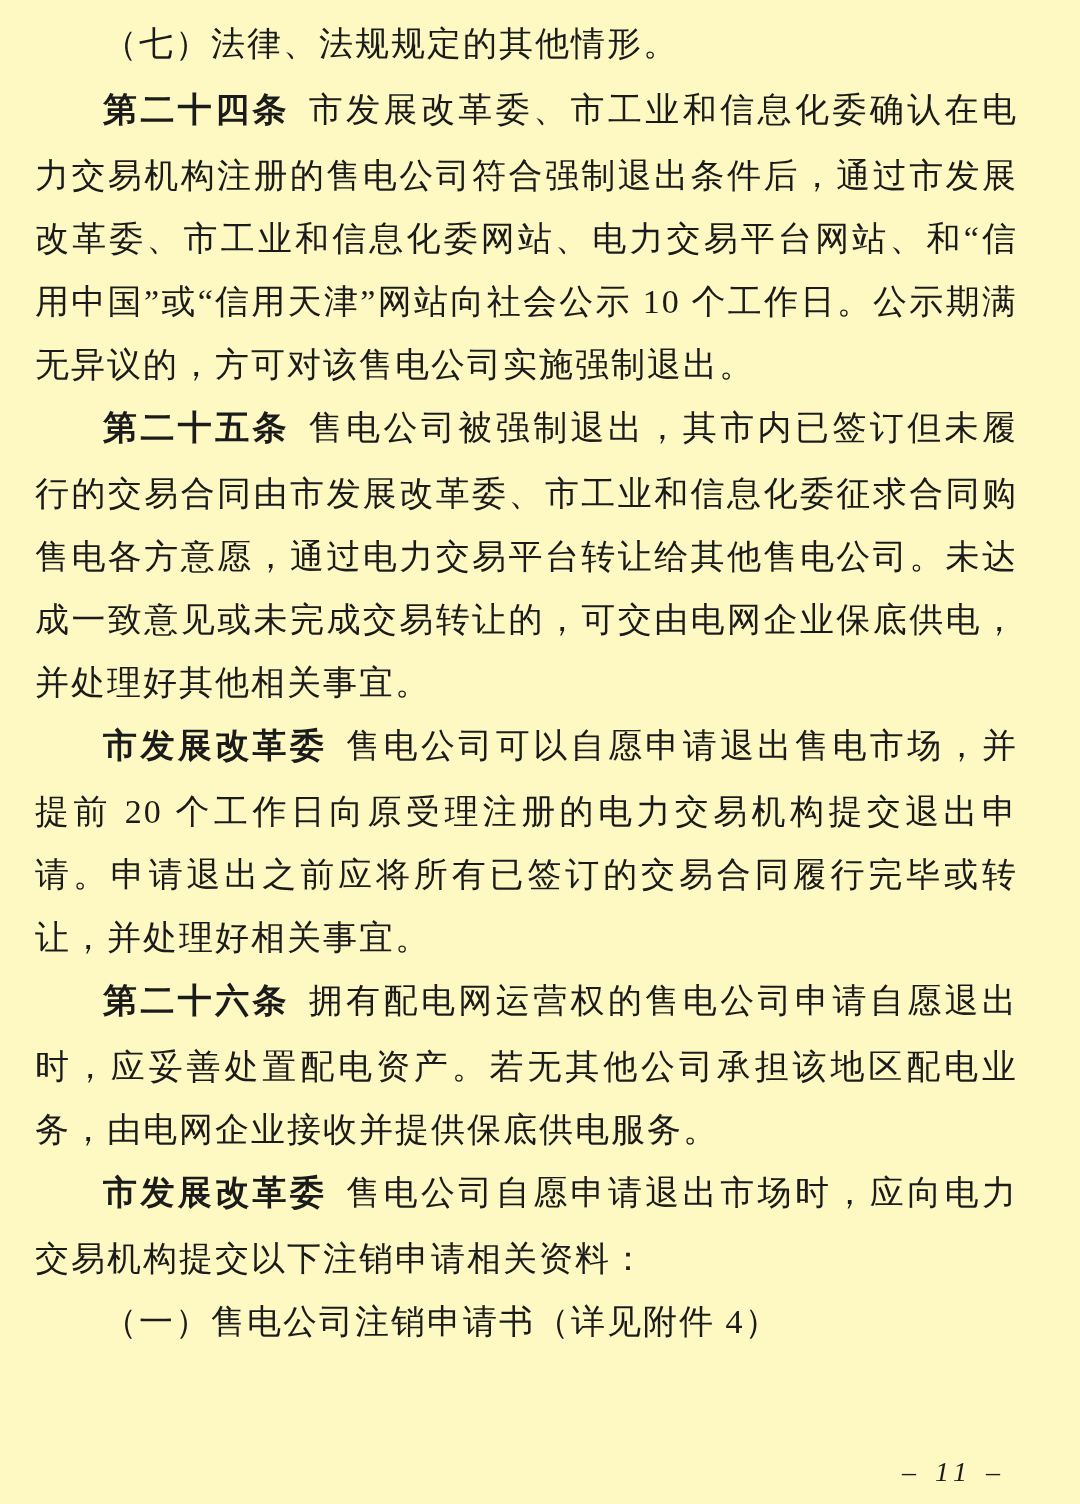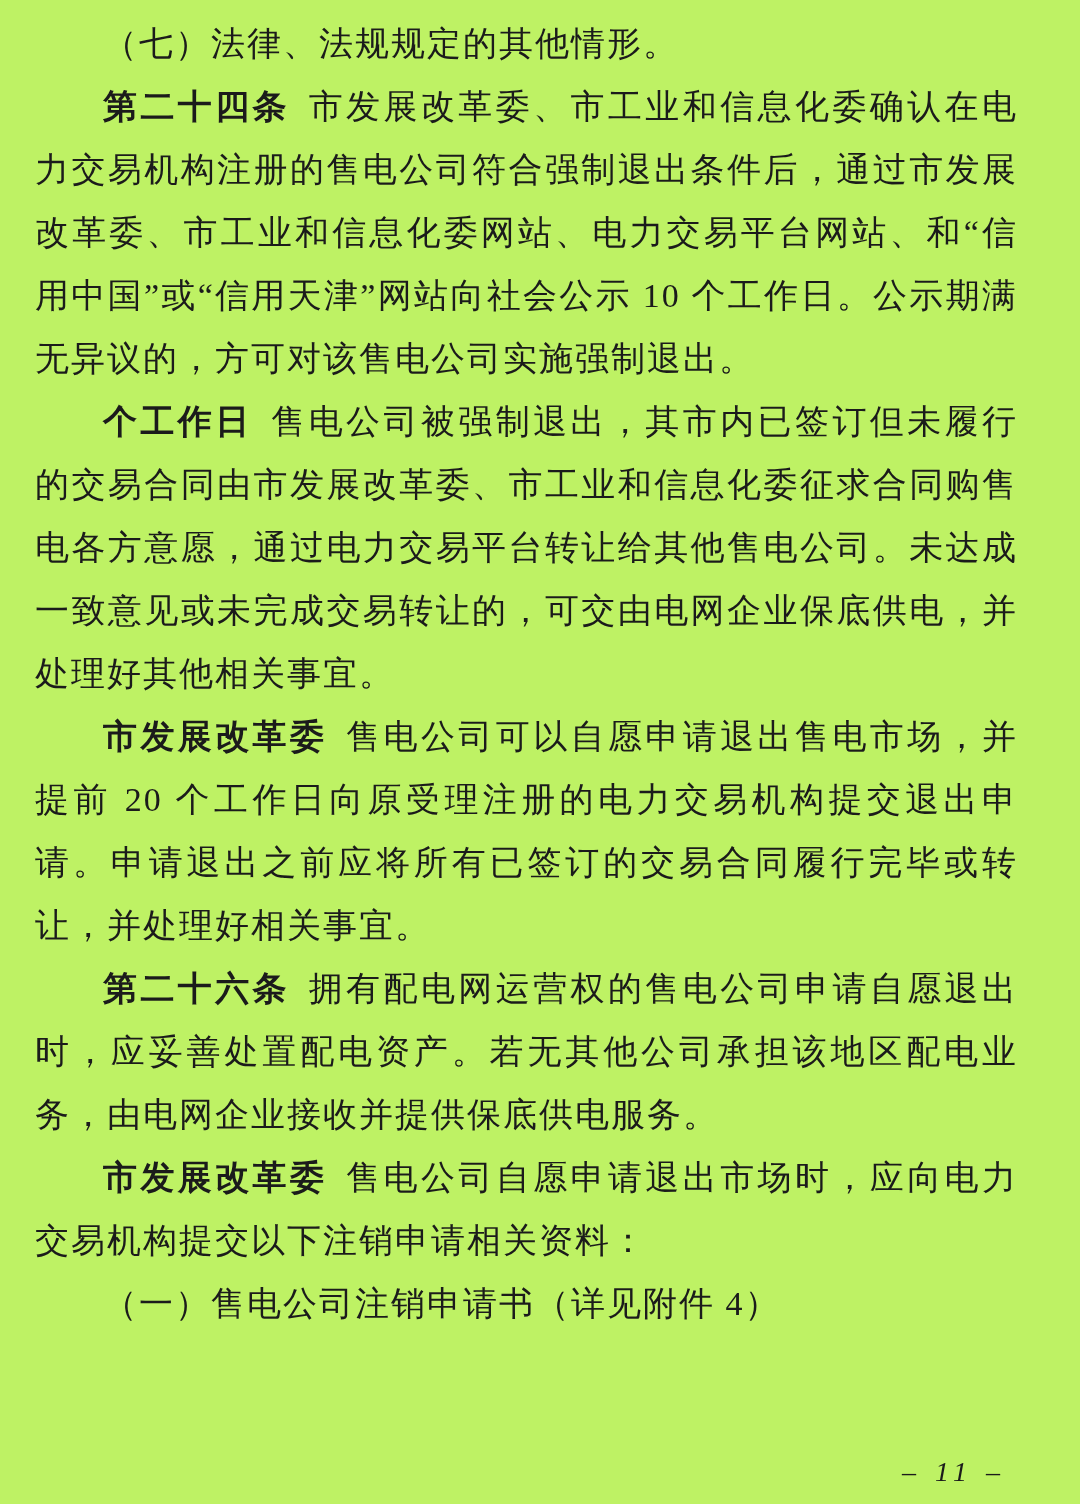"（七）法律、法规规定的其他情形。" .page { background: #bef264 -> #fef9c3 }
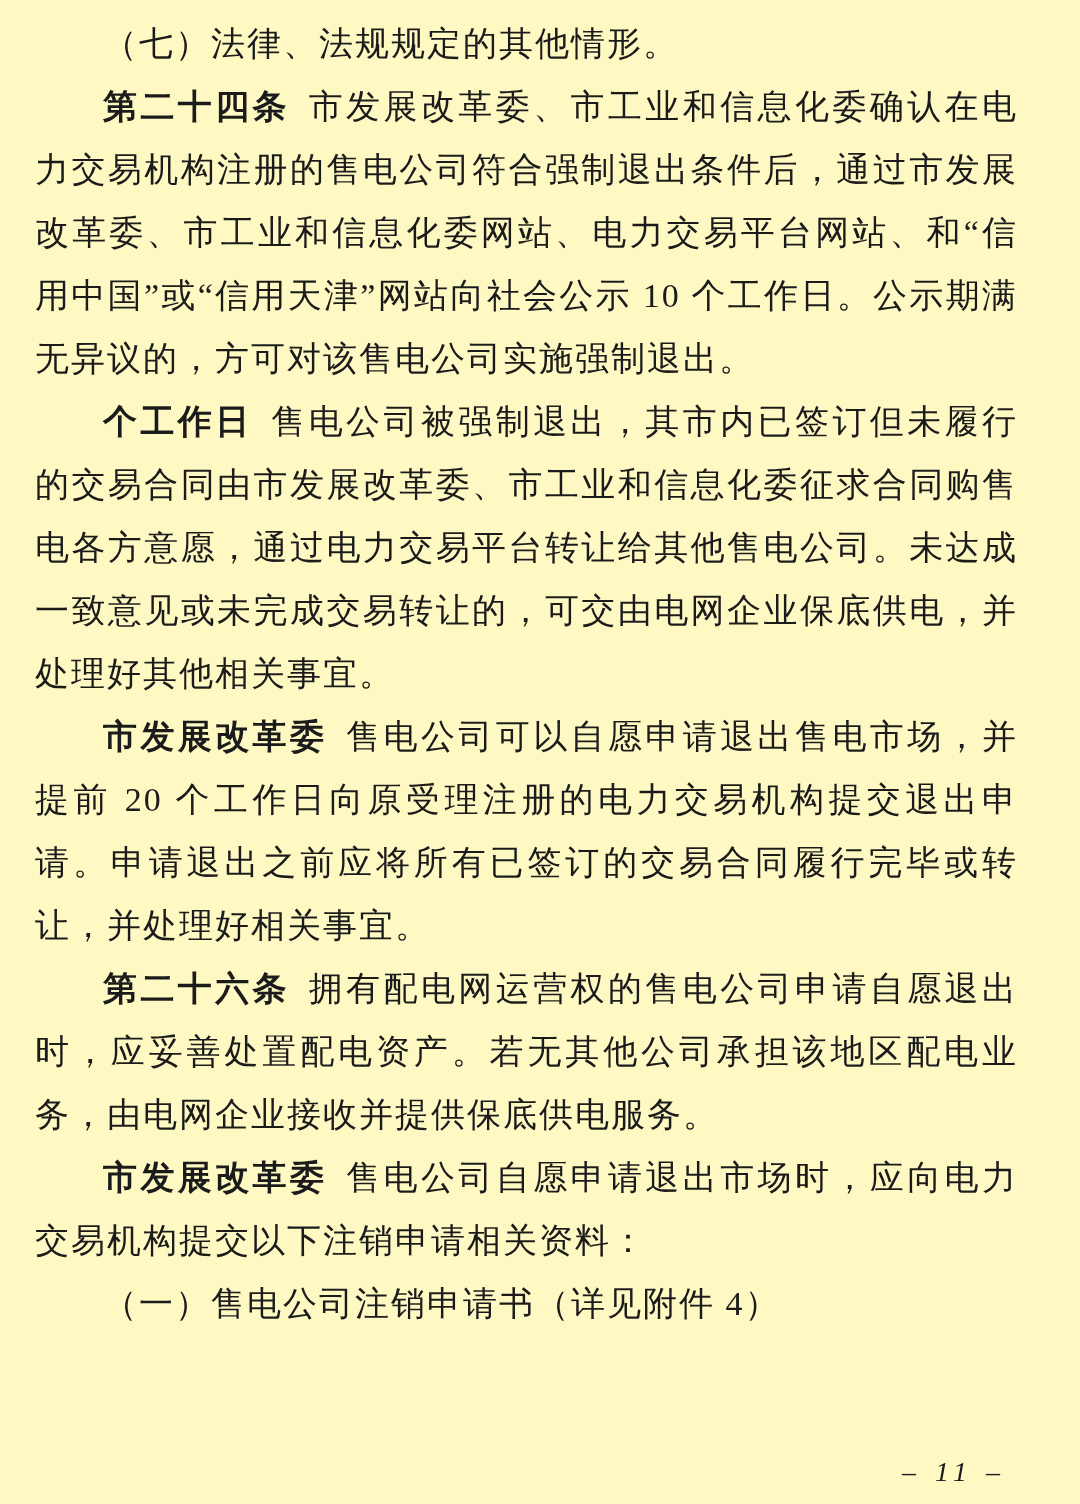"第二十四条" .lead { font-family: Liberation Sans, sans-serif -> Liberation Mono, monospace }
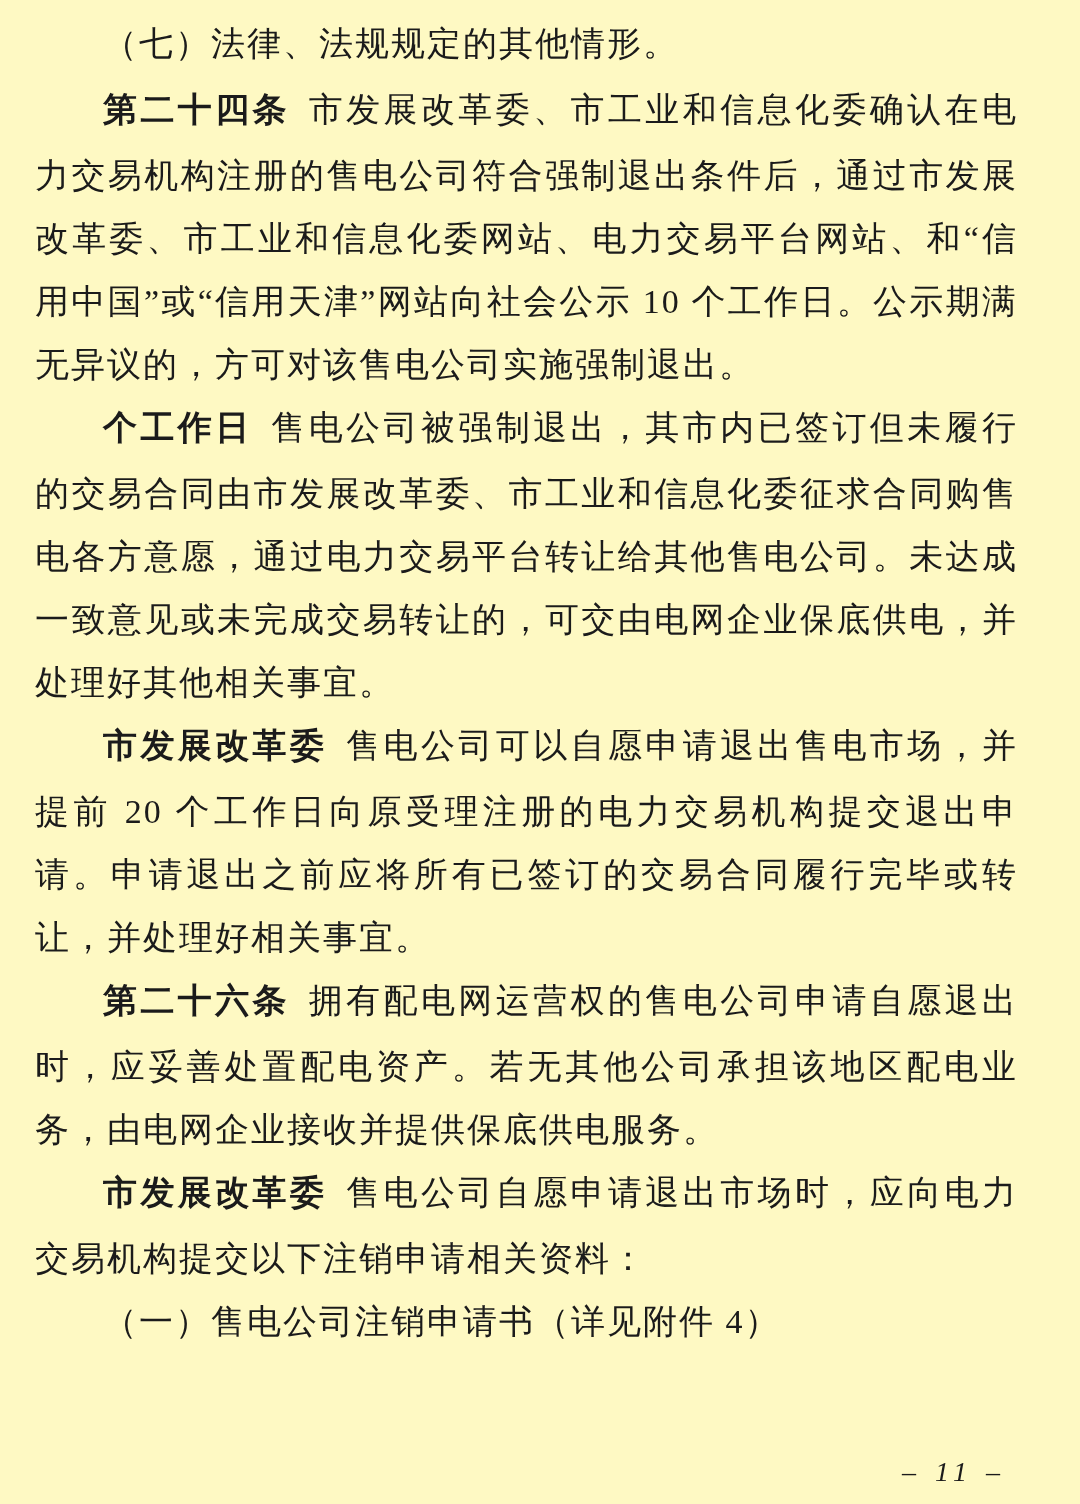"个工作日" span.lead { text: 个工作日 -> 第二十五条 }
